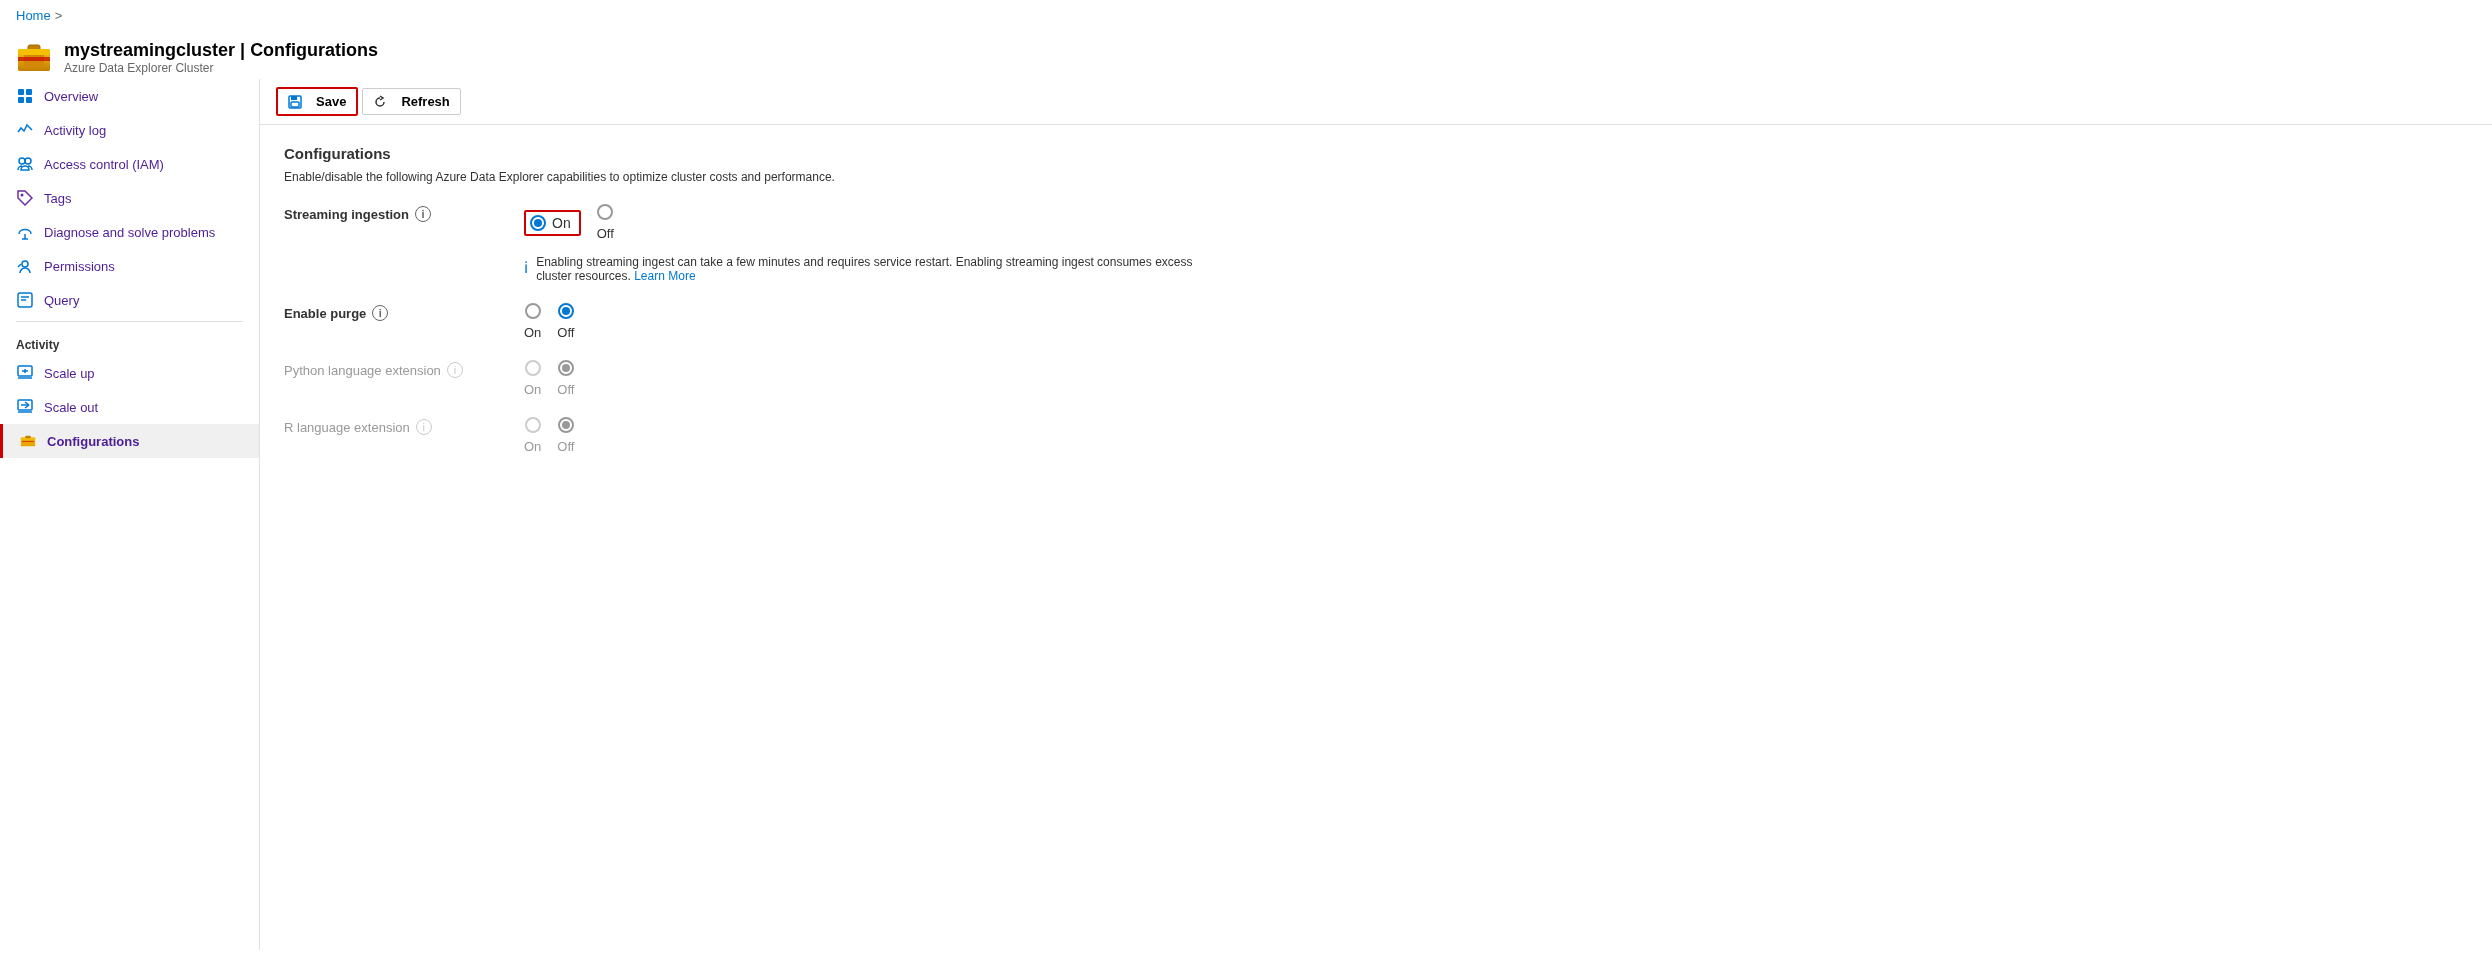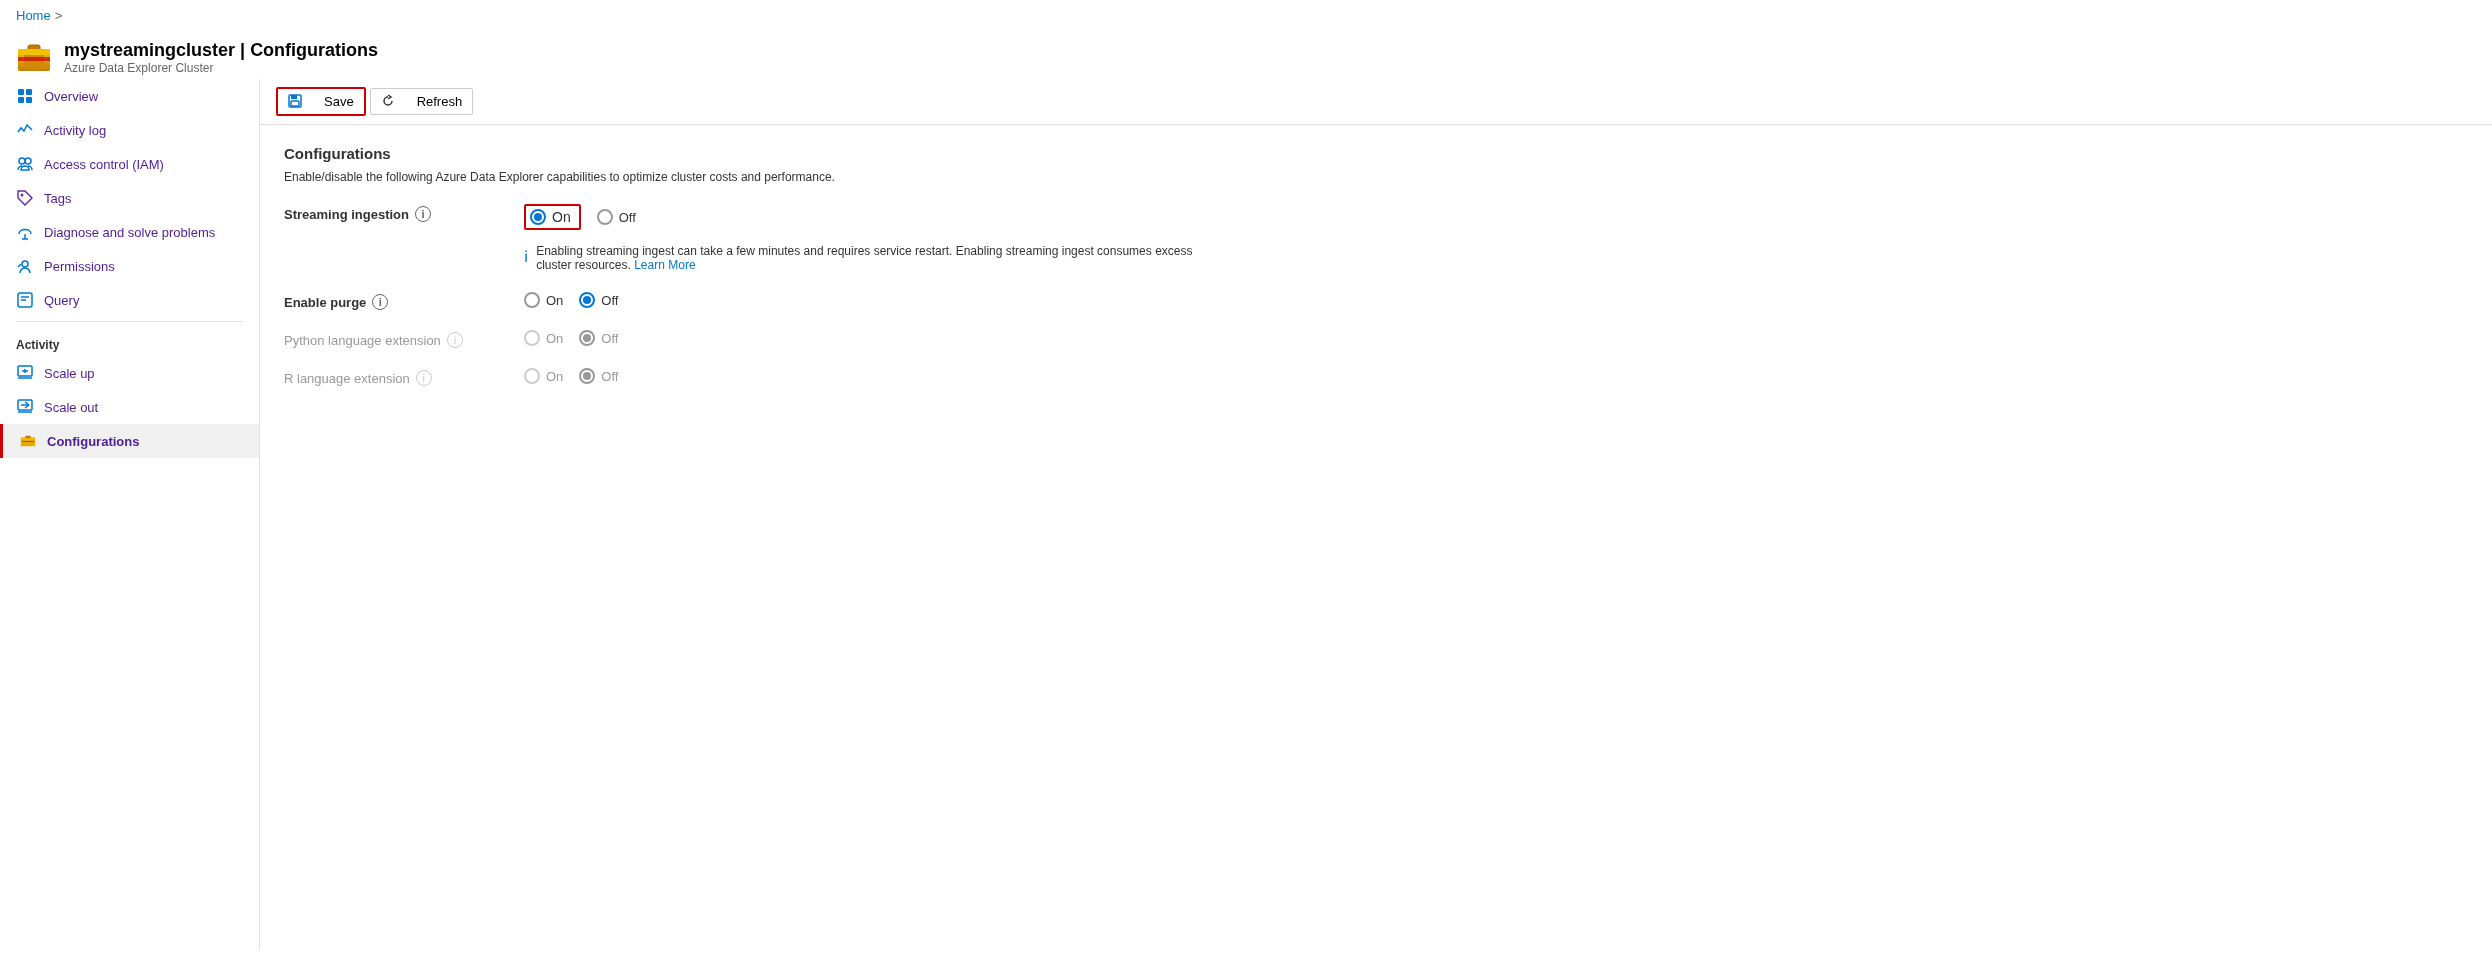"Save" .toolbar-btn { align-items: flex-start -> flex-end; font-weight: none -> bold; gap: 22px -> 14px }
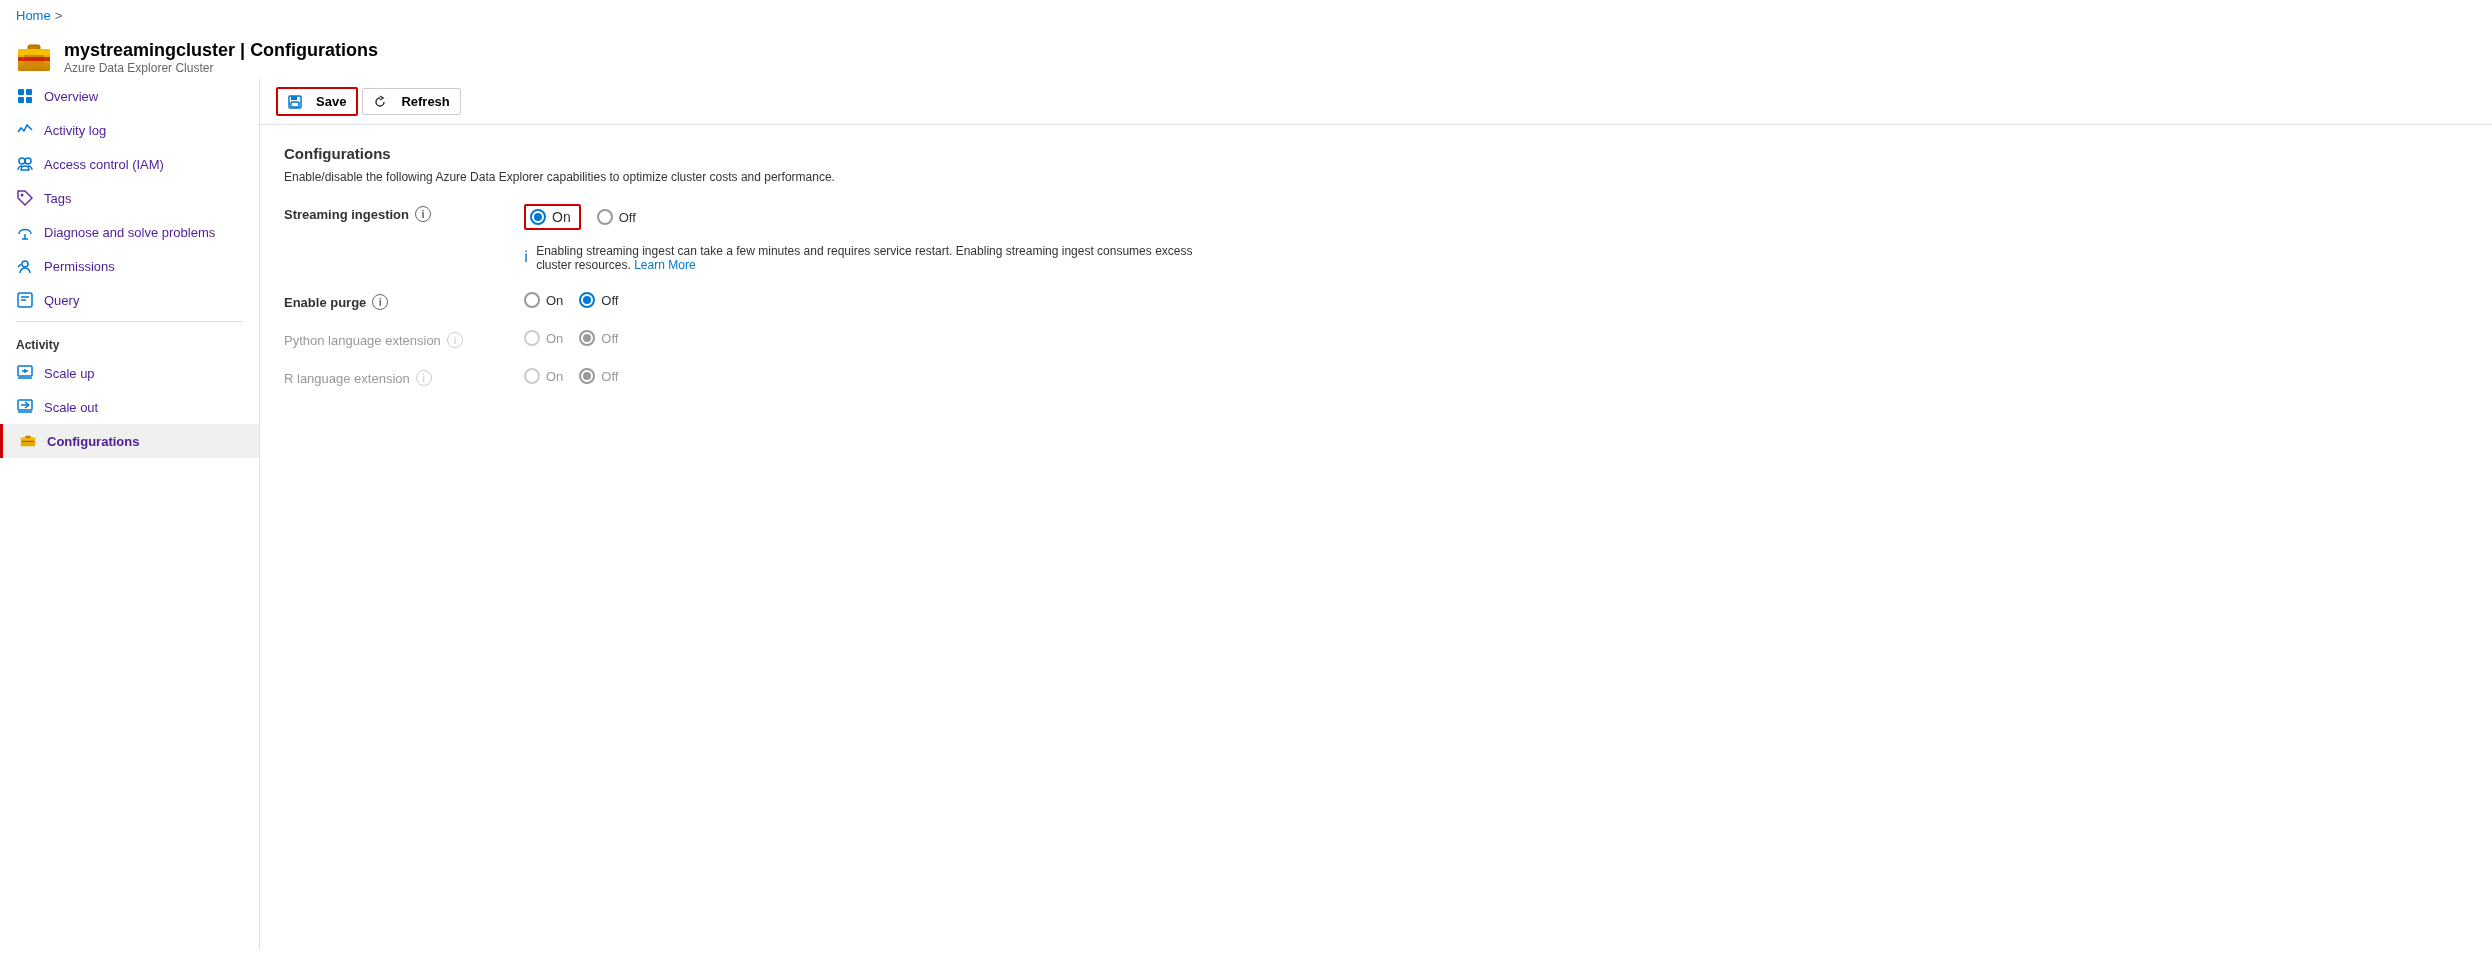"Off" .radio-option { flex-direction: none -> column }
